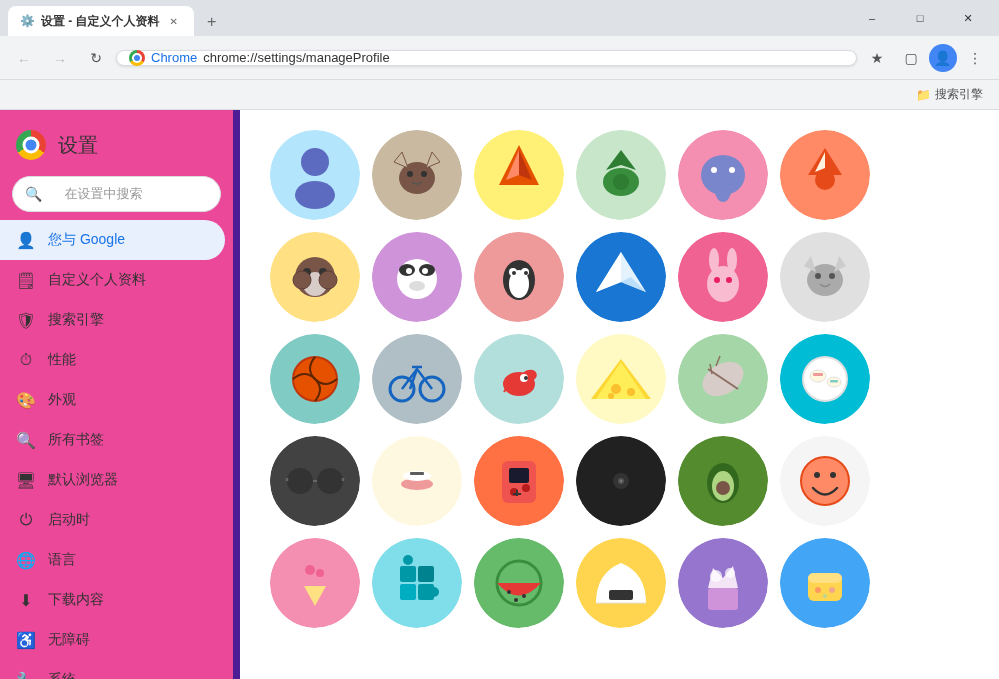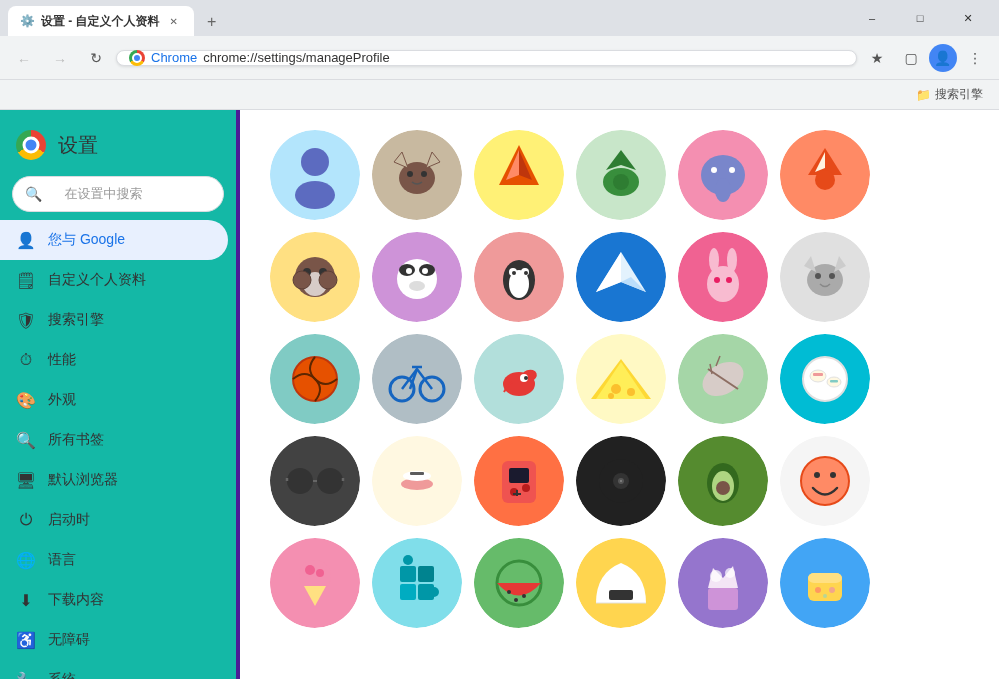"设置" .sidebar { background: #14b8a6 -> #ec4899; border-right: 4px solid #4c1d95 -> 7px solid #4c1d95 }
